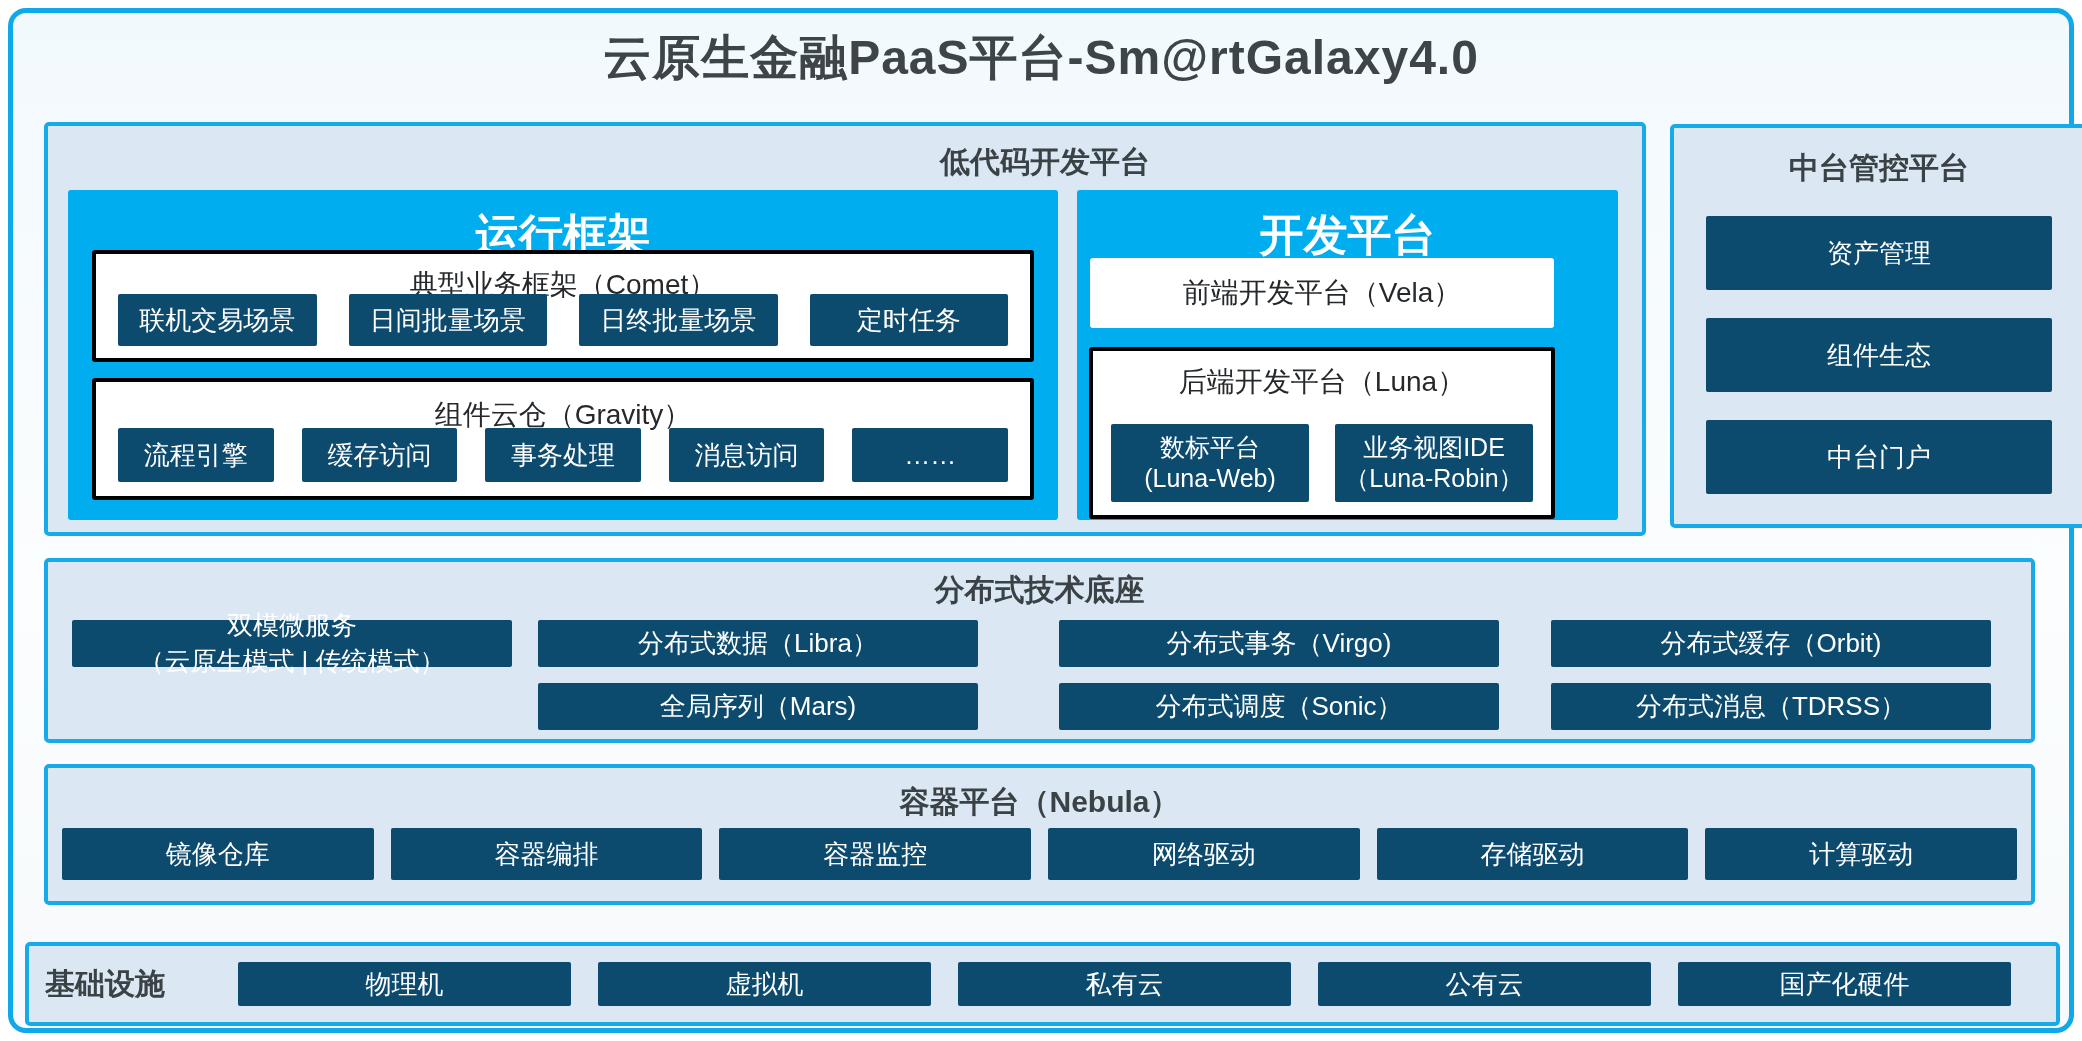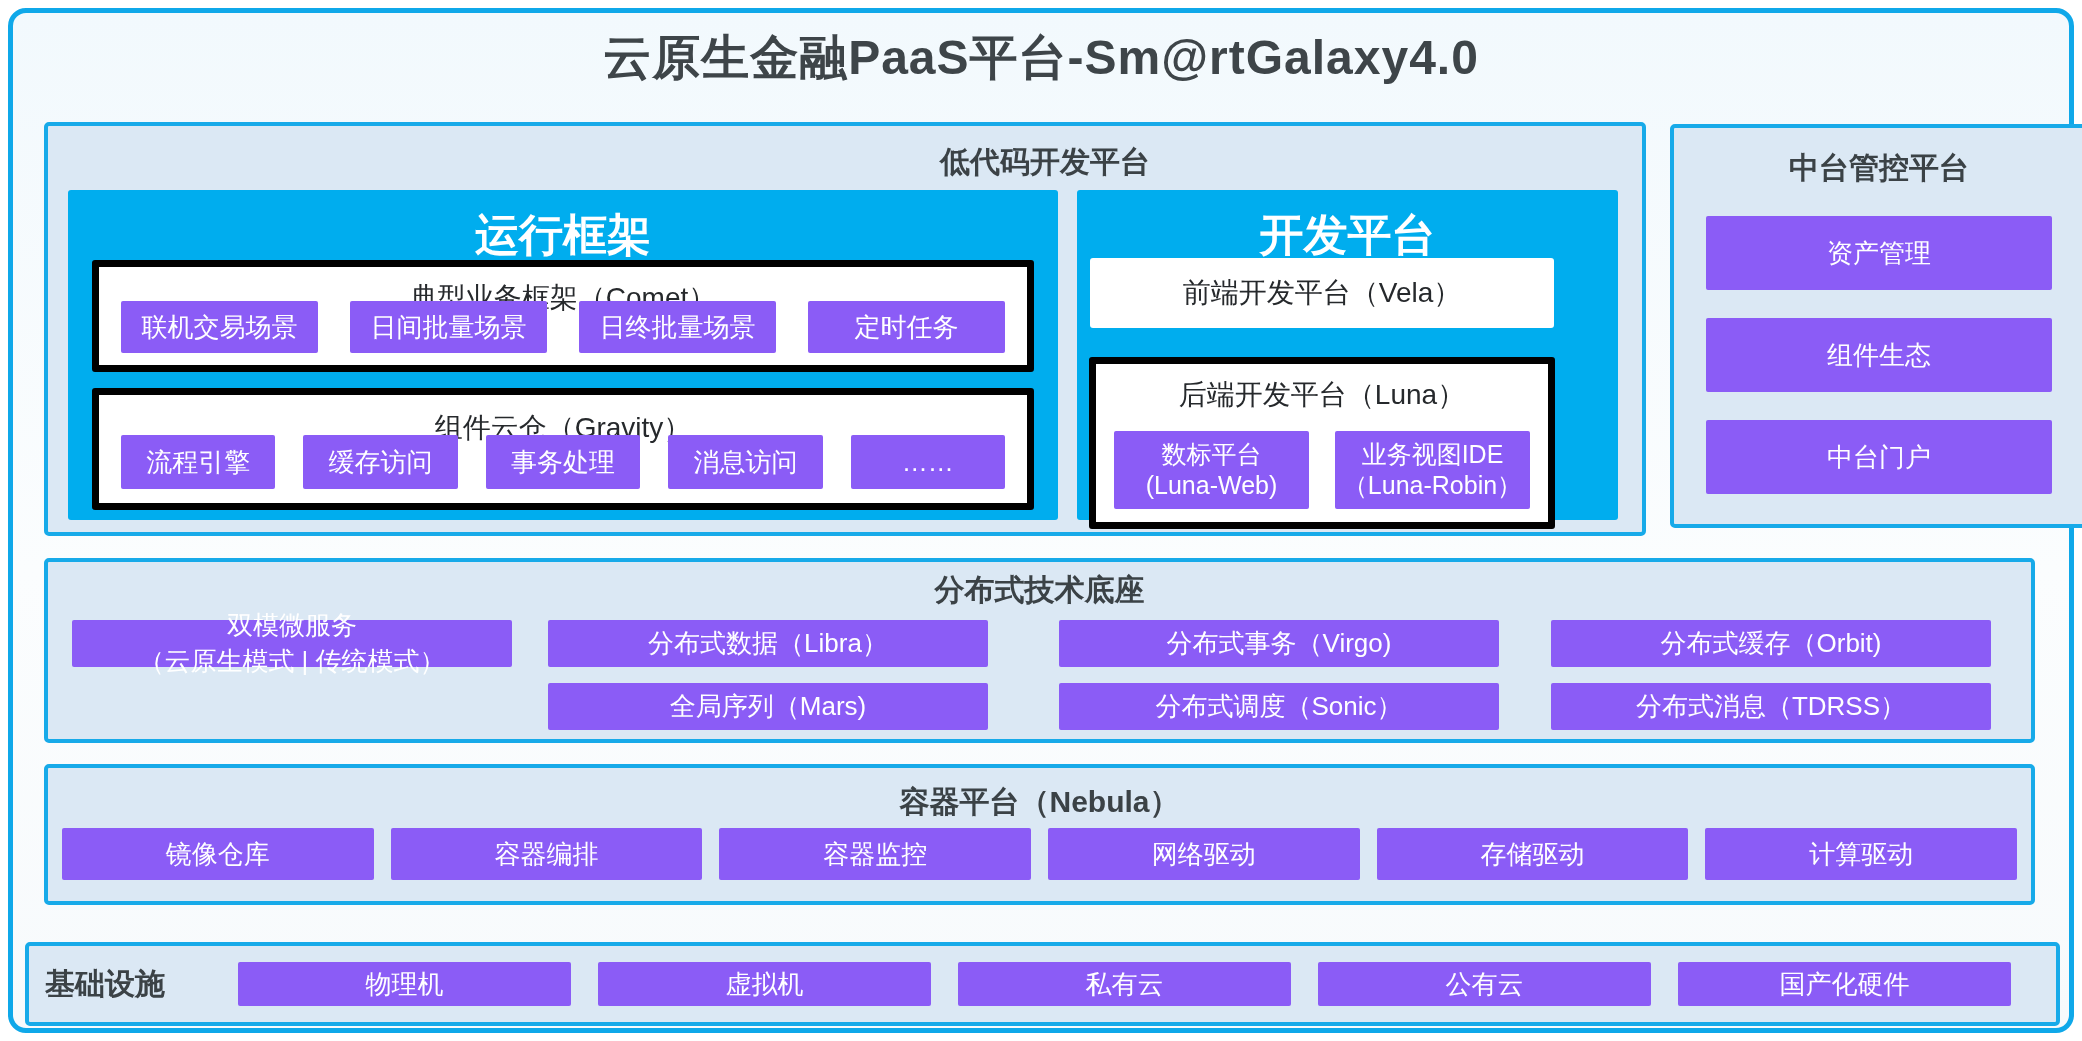"资产管理" .chip { background: #8b5cf6 -> #0c4a6e }
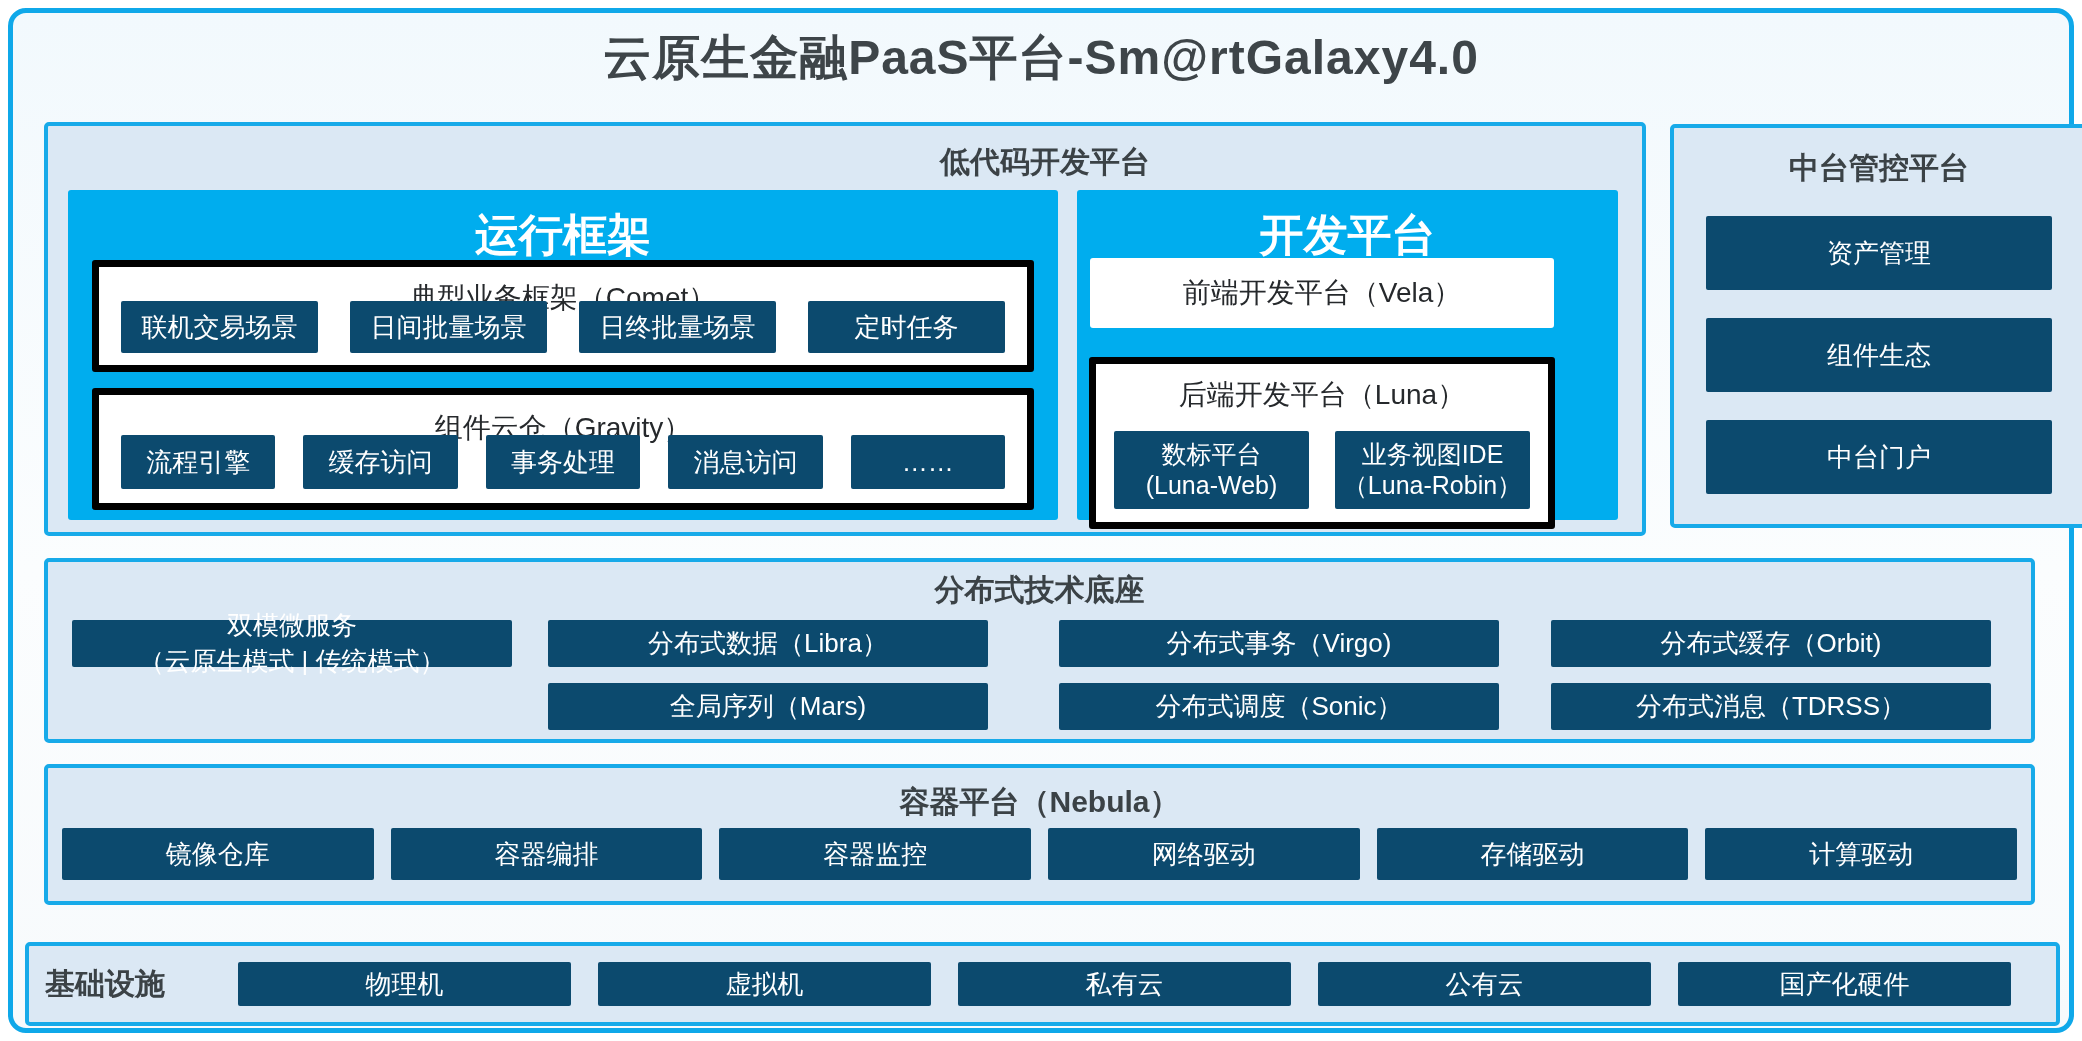"典型业务框架（Comet）" .graybox { border: 7px solid #000000 -> 4px solid #000000; margin-top: 10px -> none }
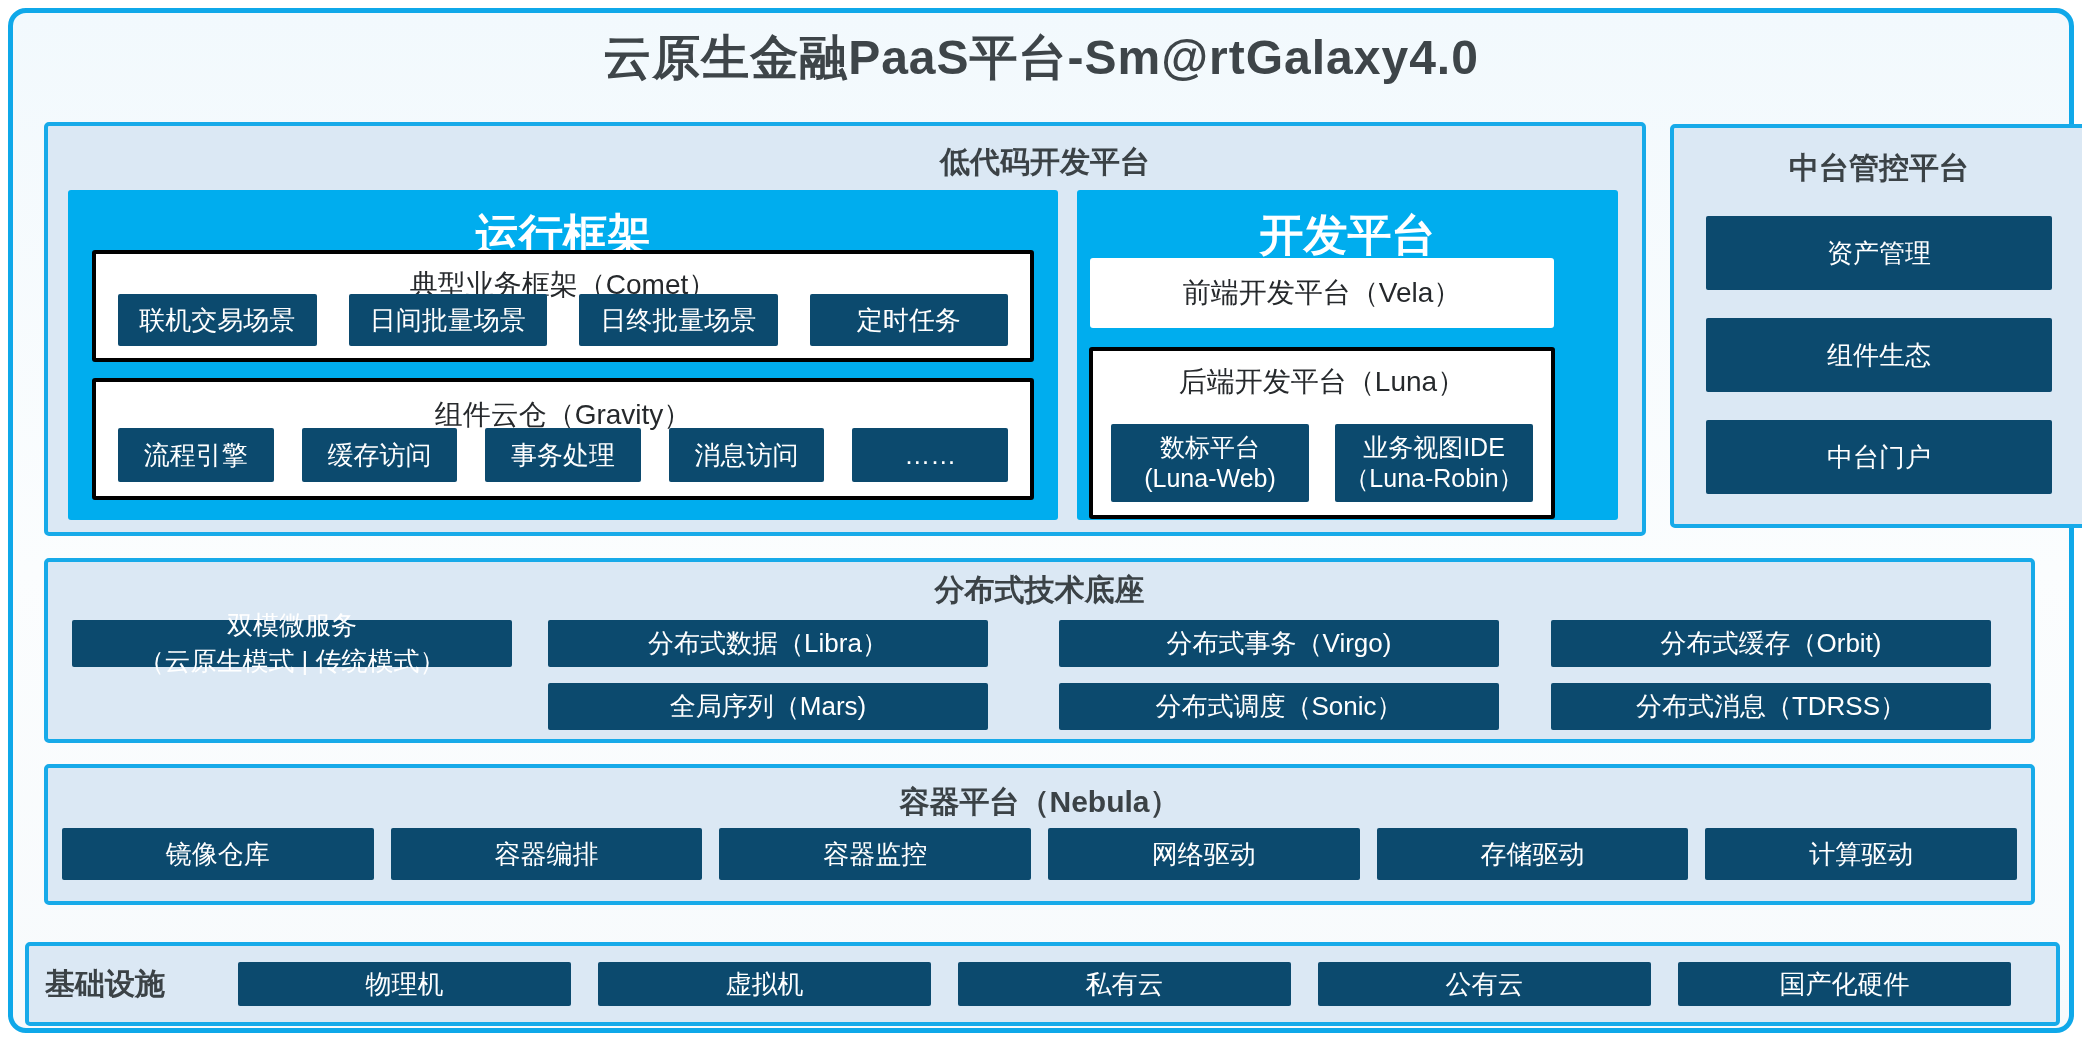"分布式数据（Libra）" .dcol1 { left: 500px -> 490px }
